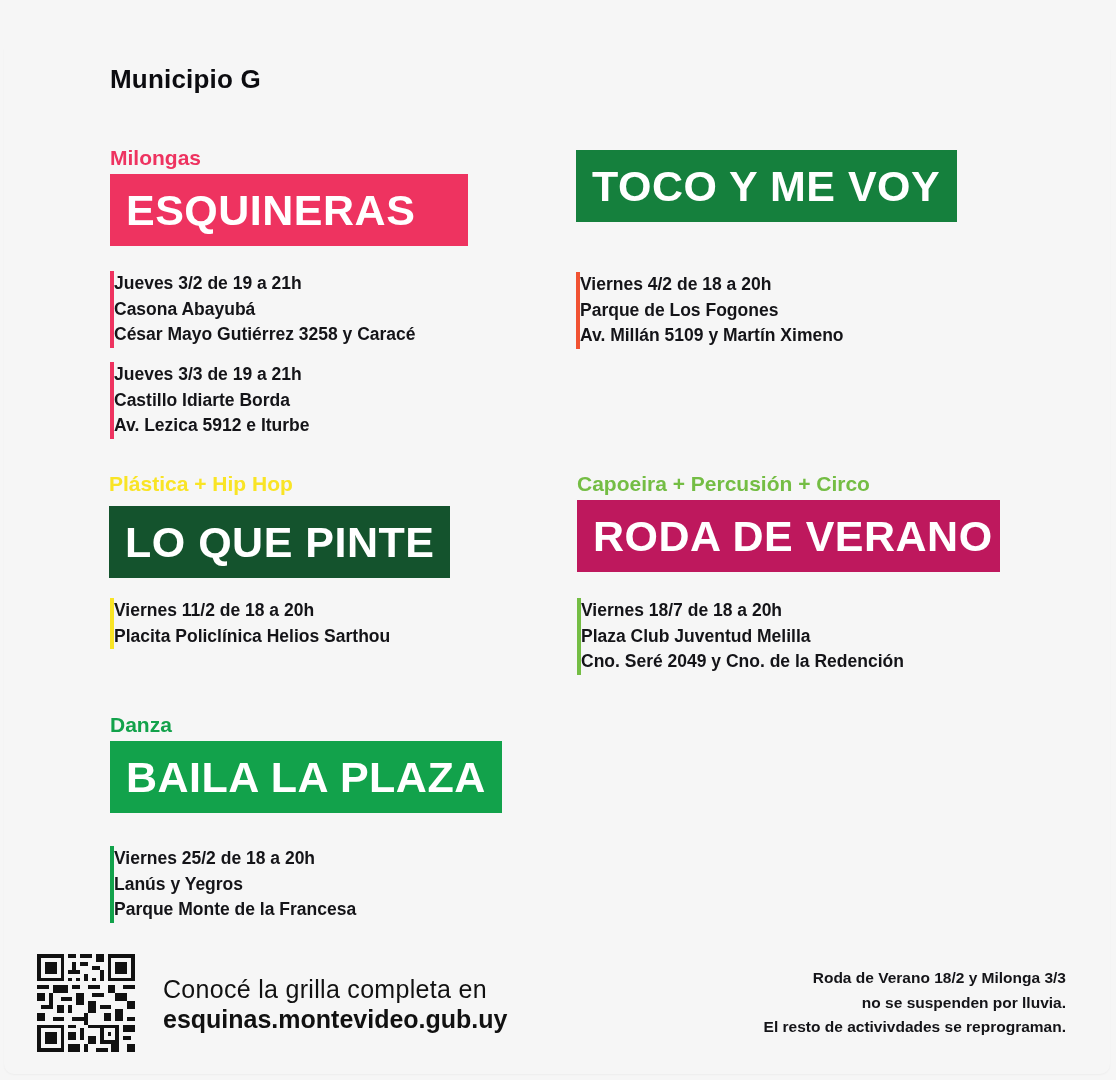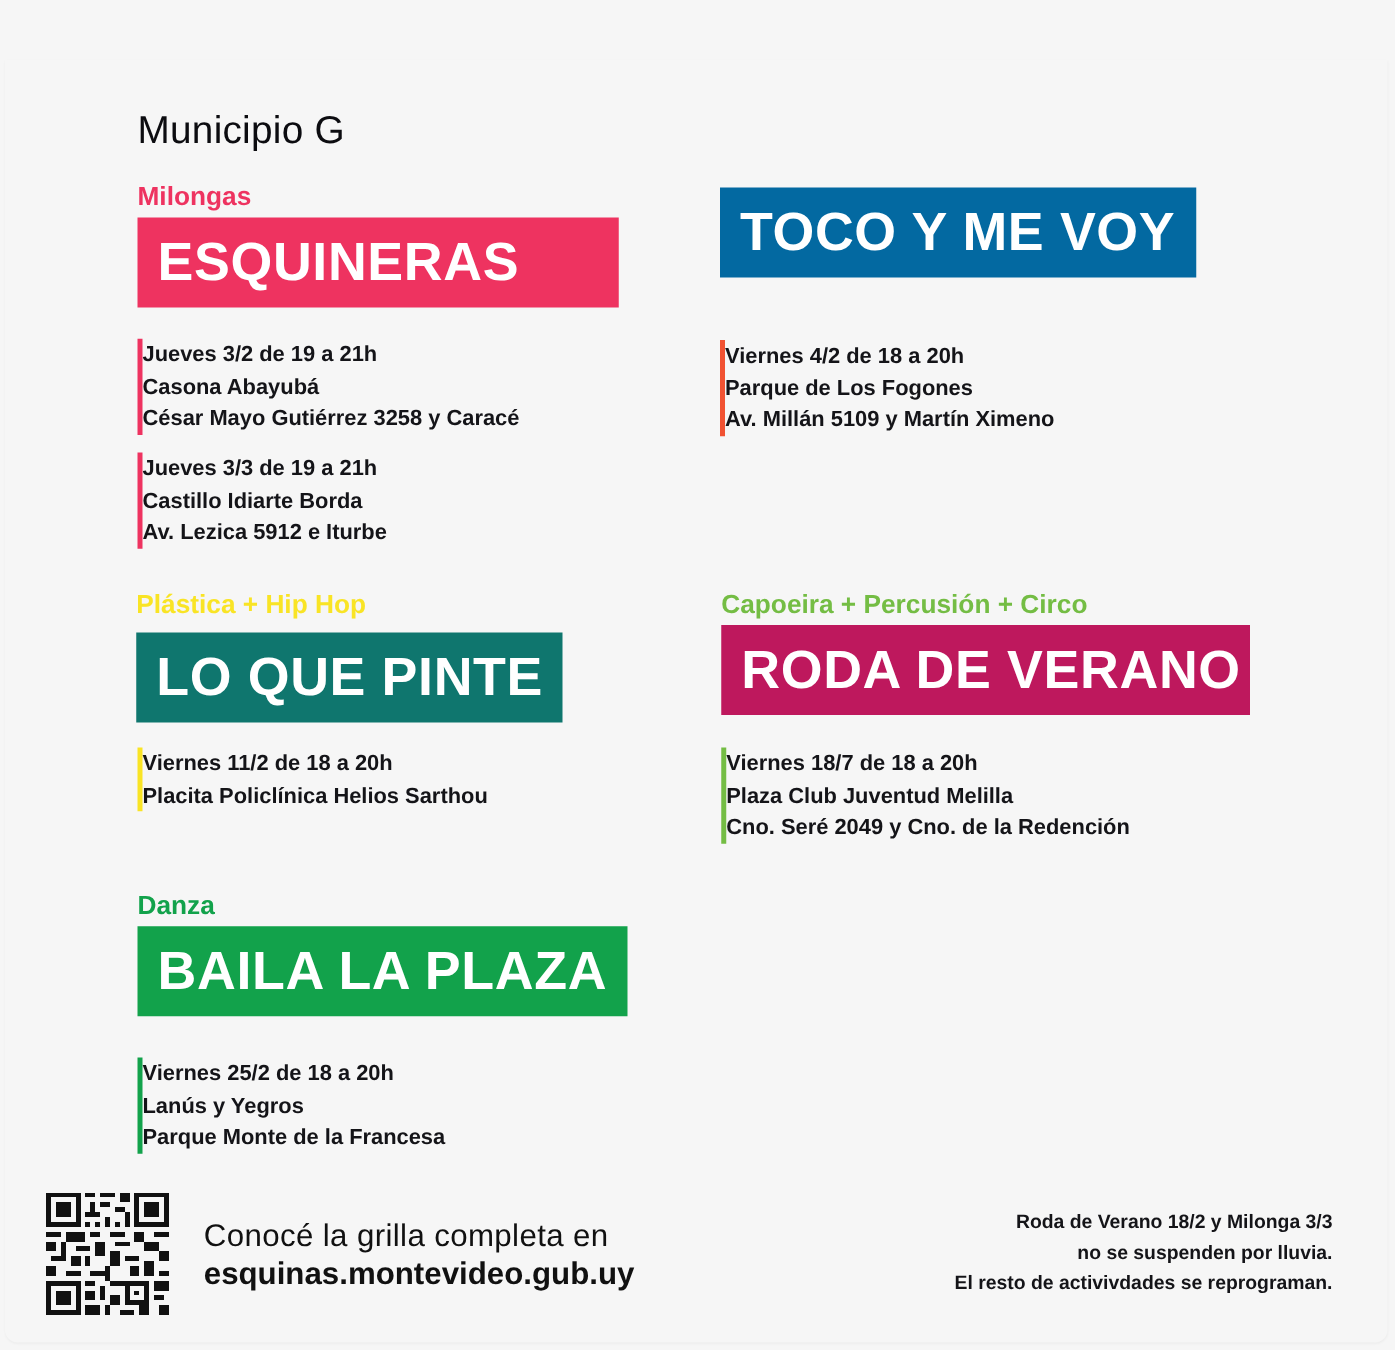"Municipio G" .page-title { font-size: 31px -> 26px; font-weight: 400 -> 700; margin-top: 22px -> none }
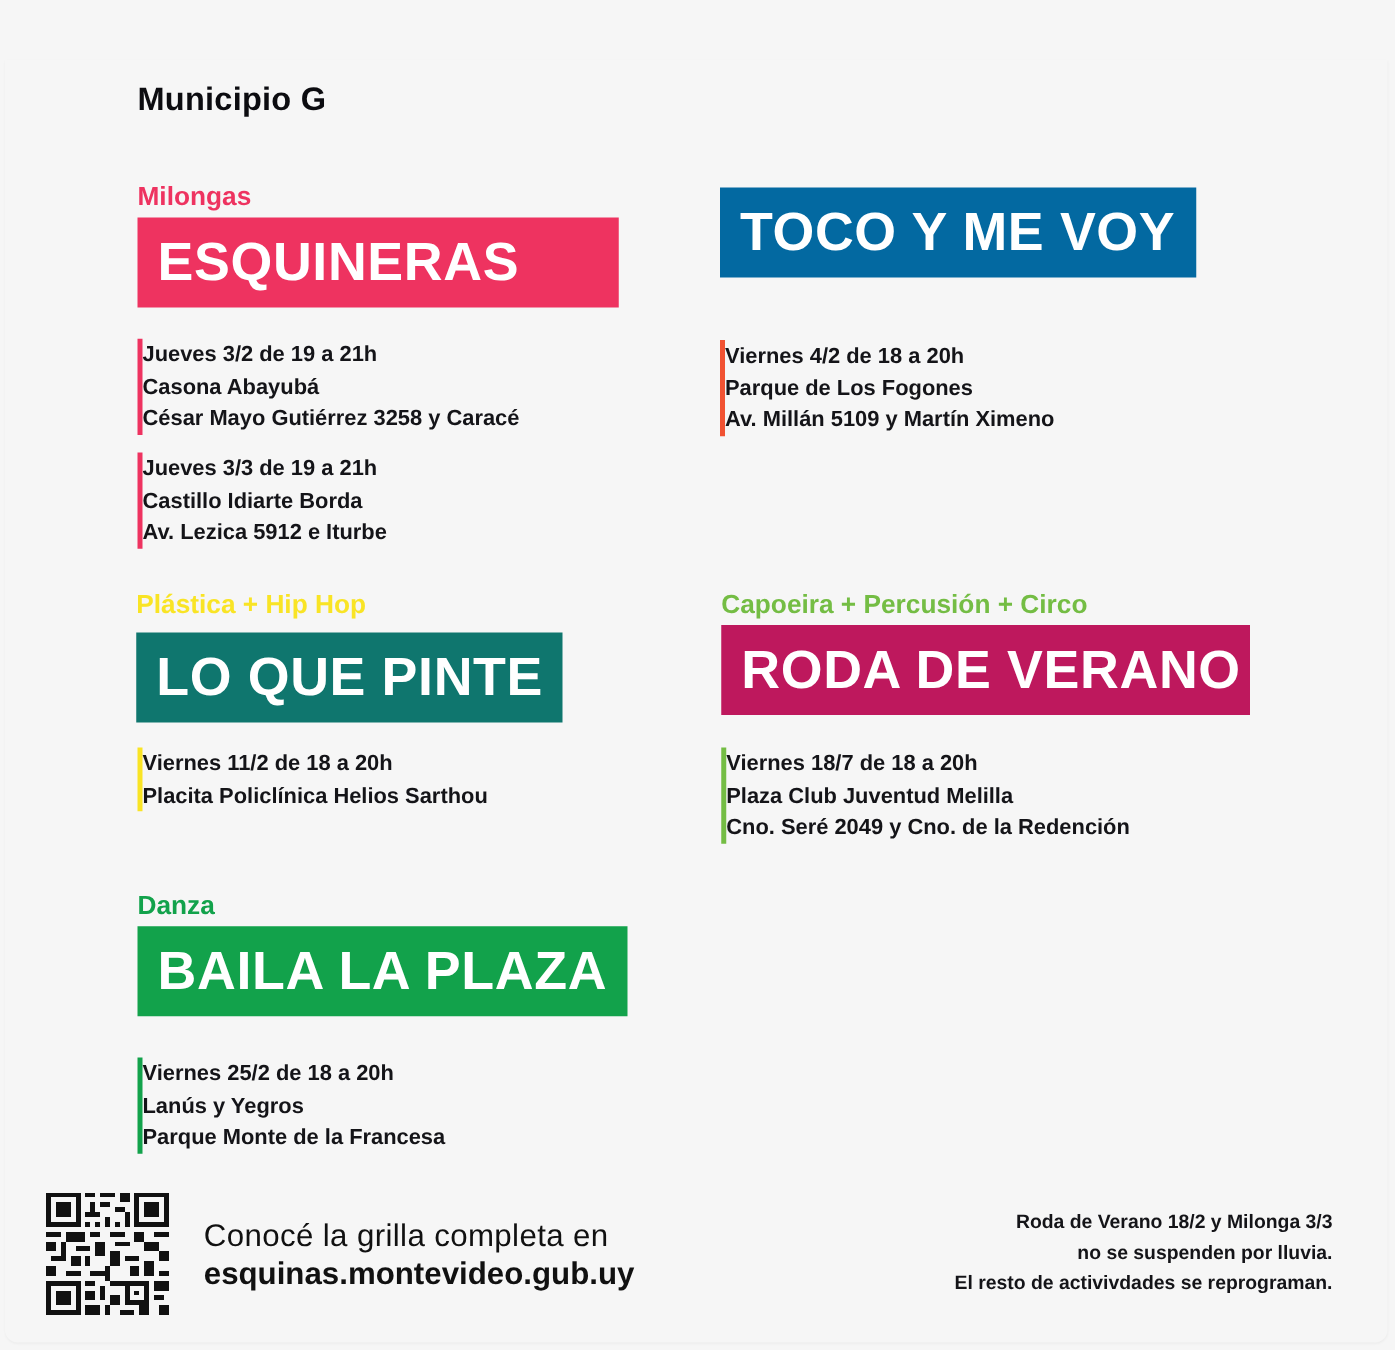"ESQUINERAS" div.banner { width: 385px -> 358px }
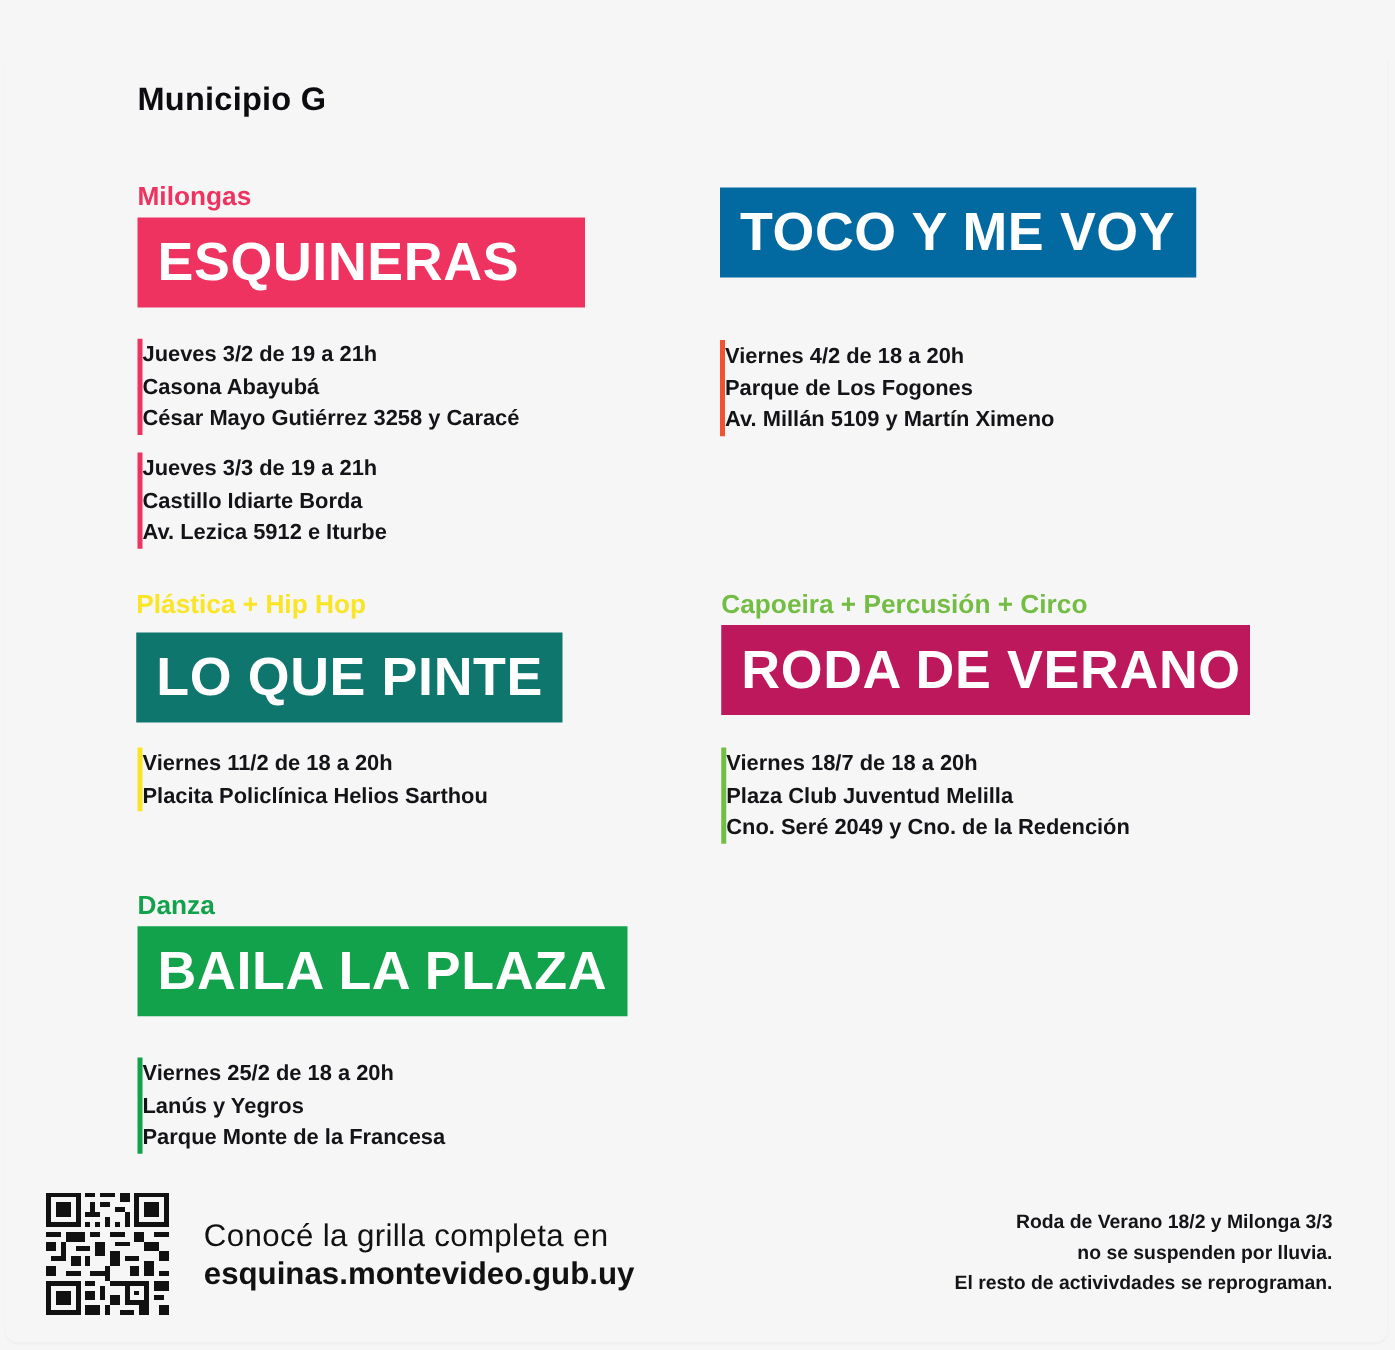"TOCO Y ME VOY" div.banner { background: #0369a1 -> #15803d }
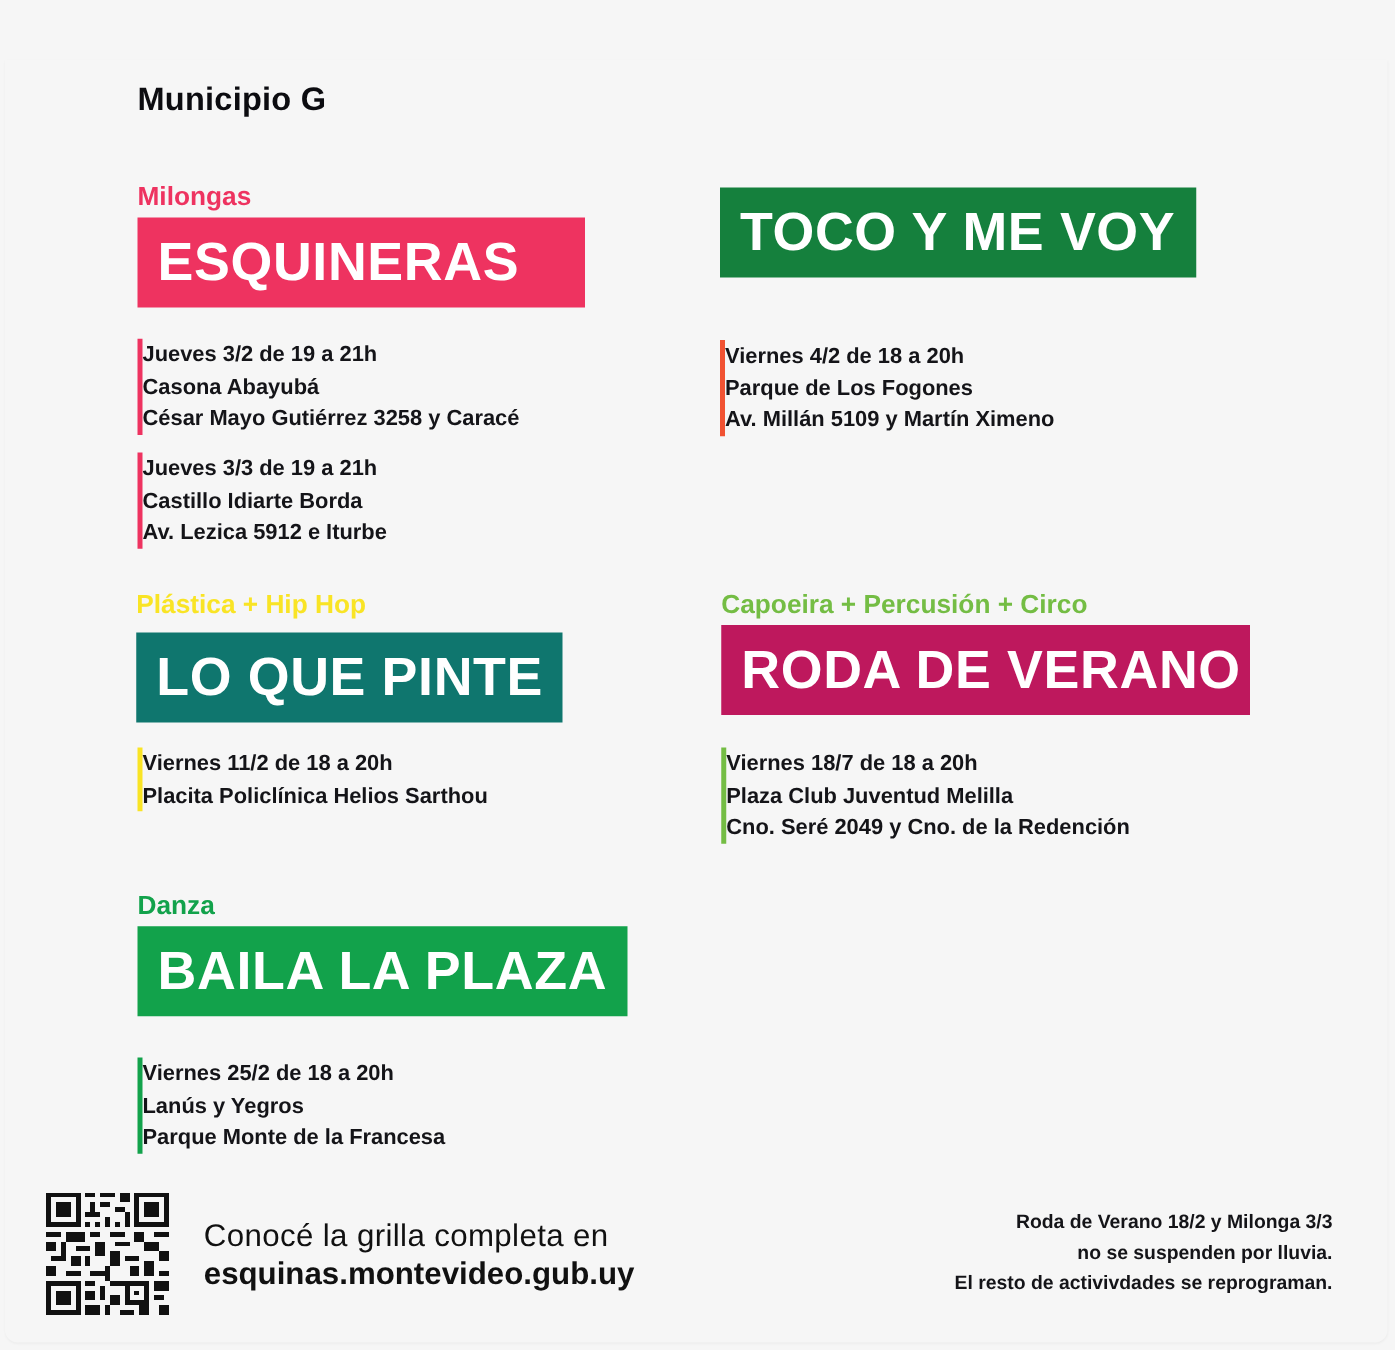"LO QUE PINTE" div.banner { background: #0f766e -> #14532d }
